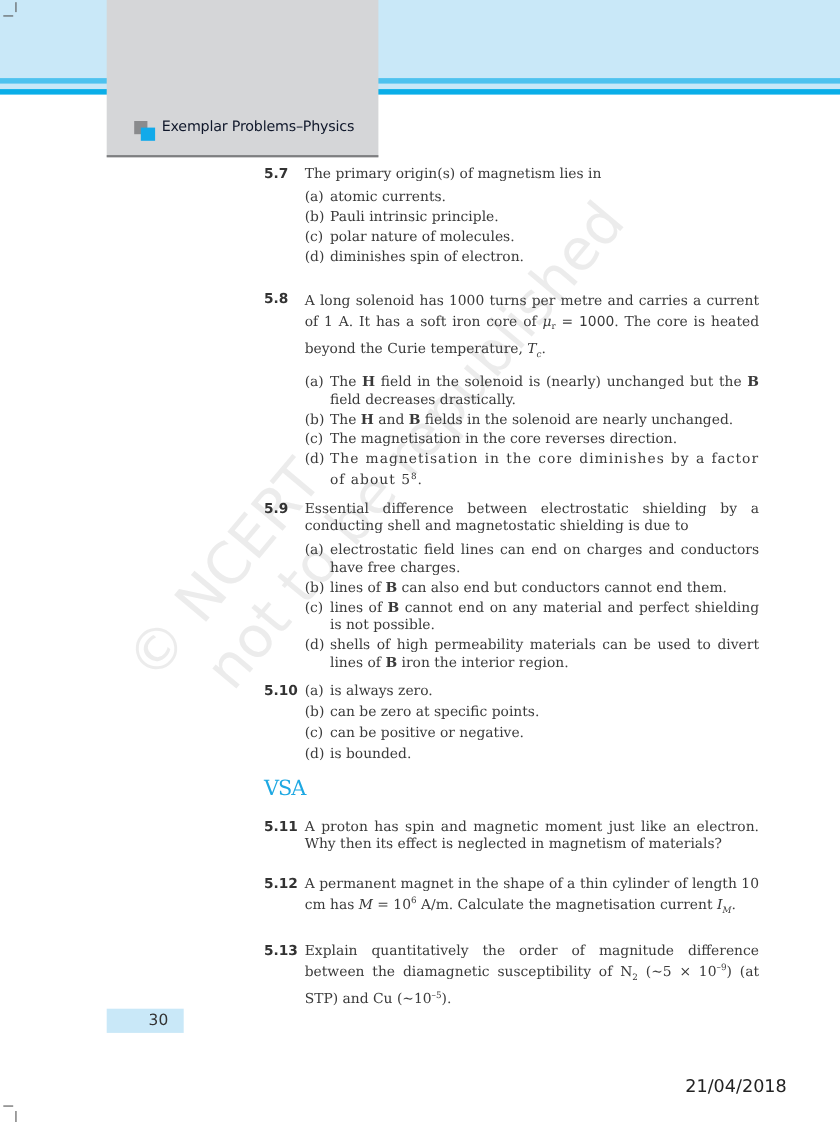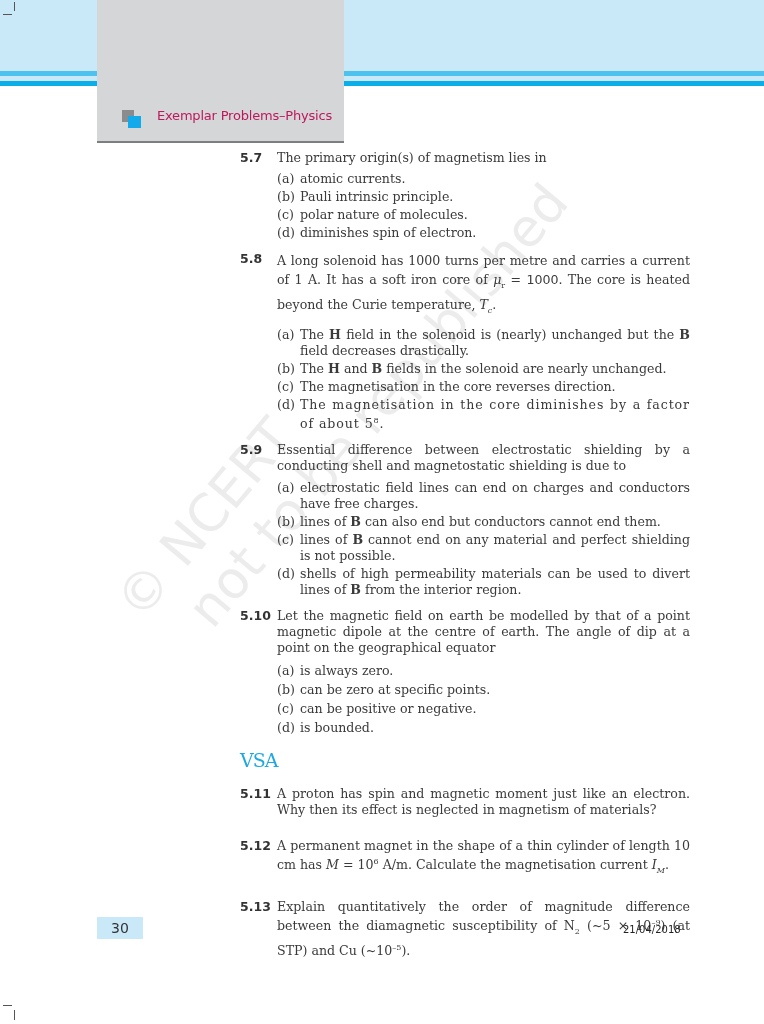"Exemplar Problems–Physics" .header-title { color: #be185d -> #0f172a; margin-left: 10px -> none }
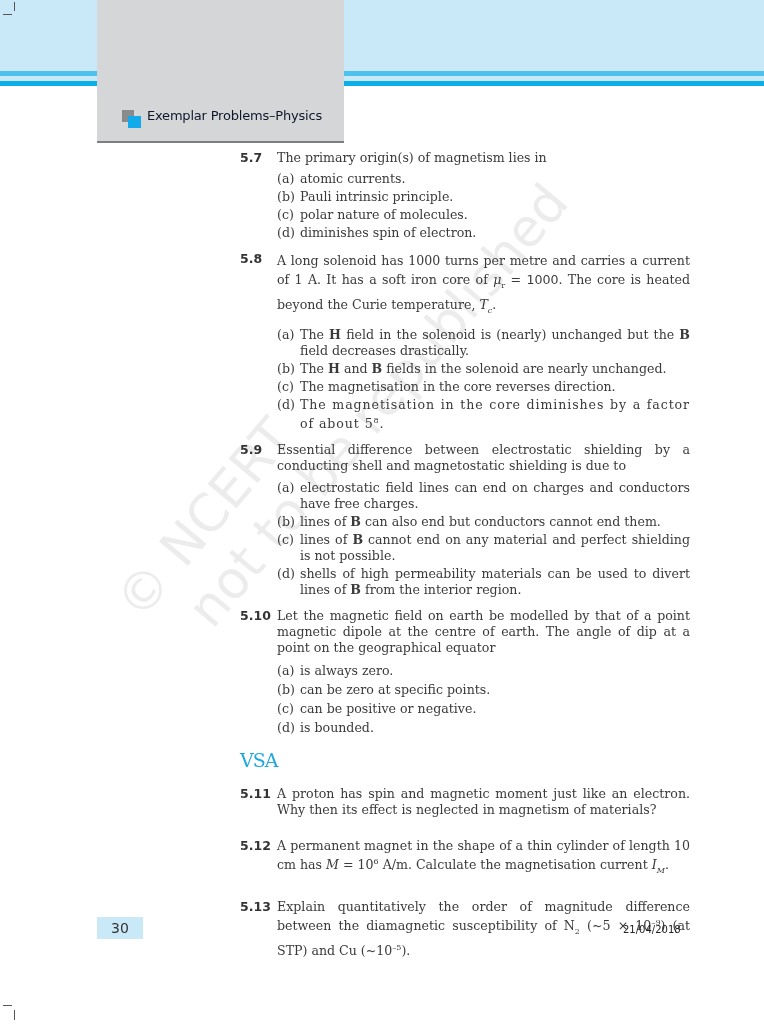"5.8" div.q { margin-top: 10px -> 22px }
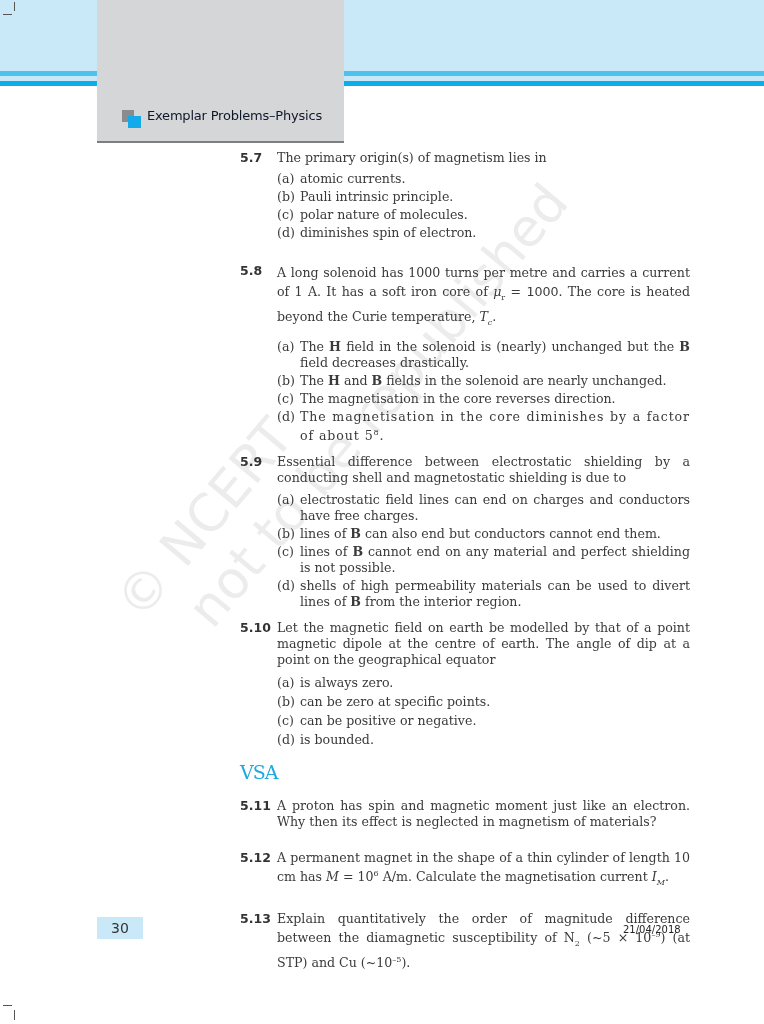"from the interior region." span { text: from -> iron }
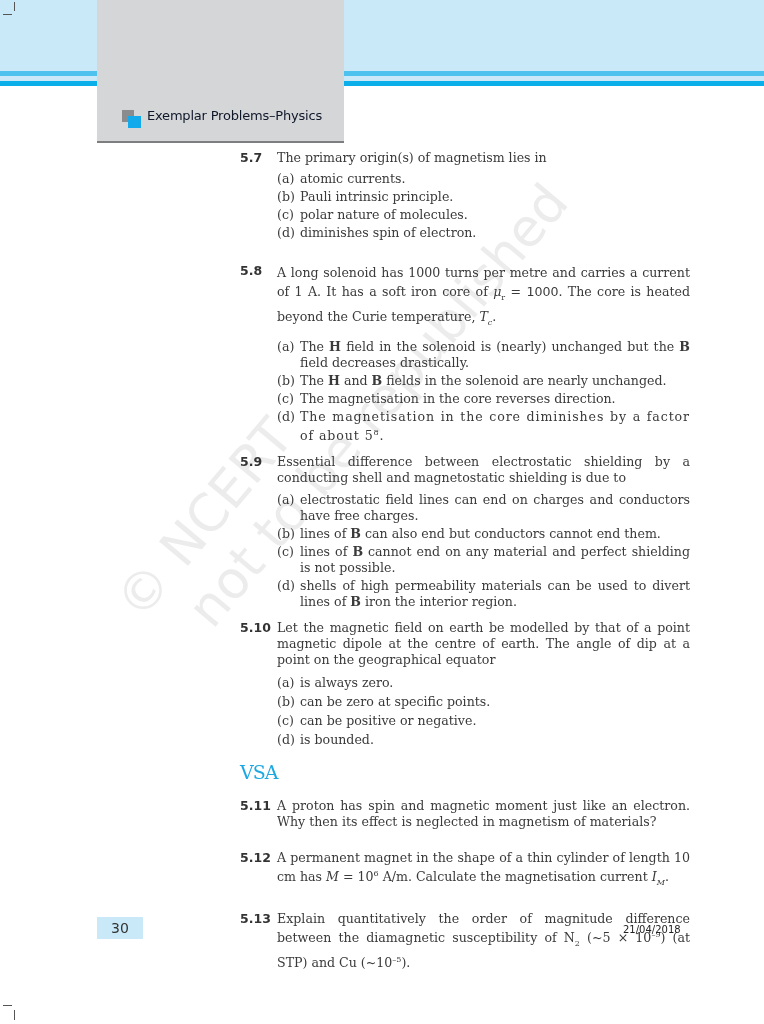"Let the magnetic field on" div.qtext { html: <div>Let the magnetic field on earth be modelled by that of a point magnetic dipole at the centre of earth. The angle of dip at a point on the geographical equator</div> -> none }
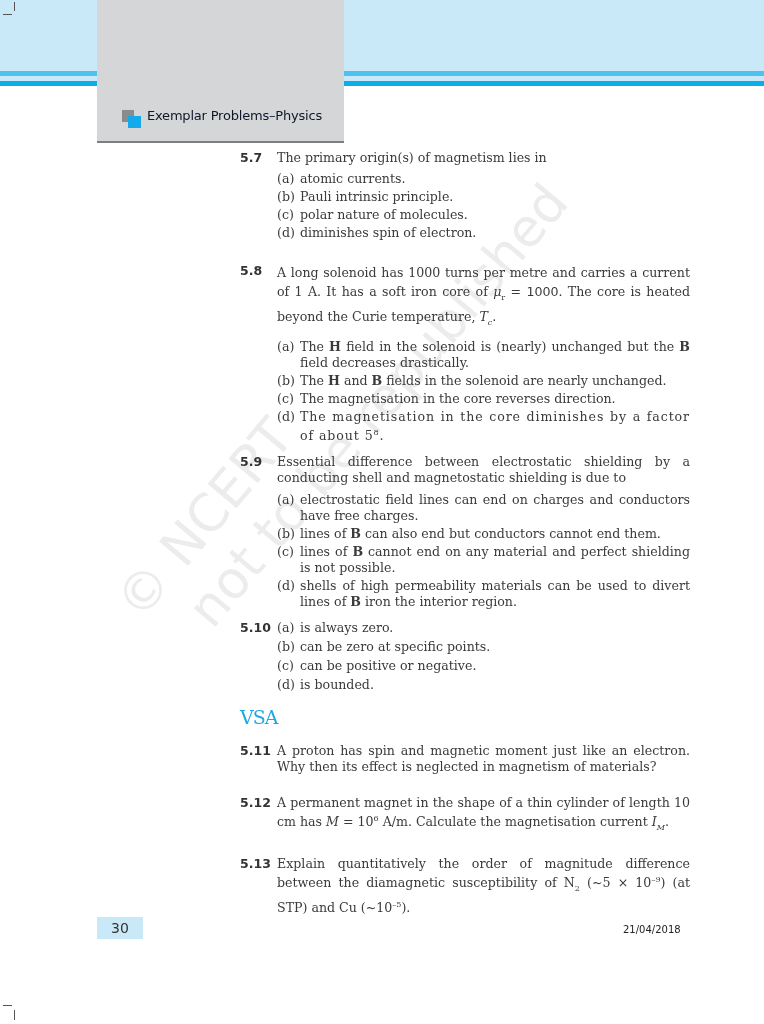"30" .page-num { padding-left: none -> 24px }
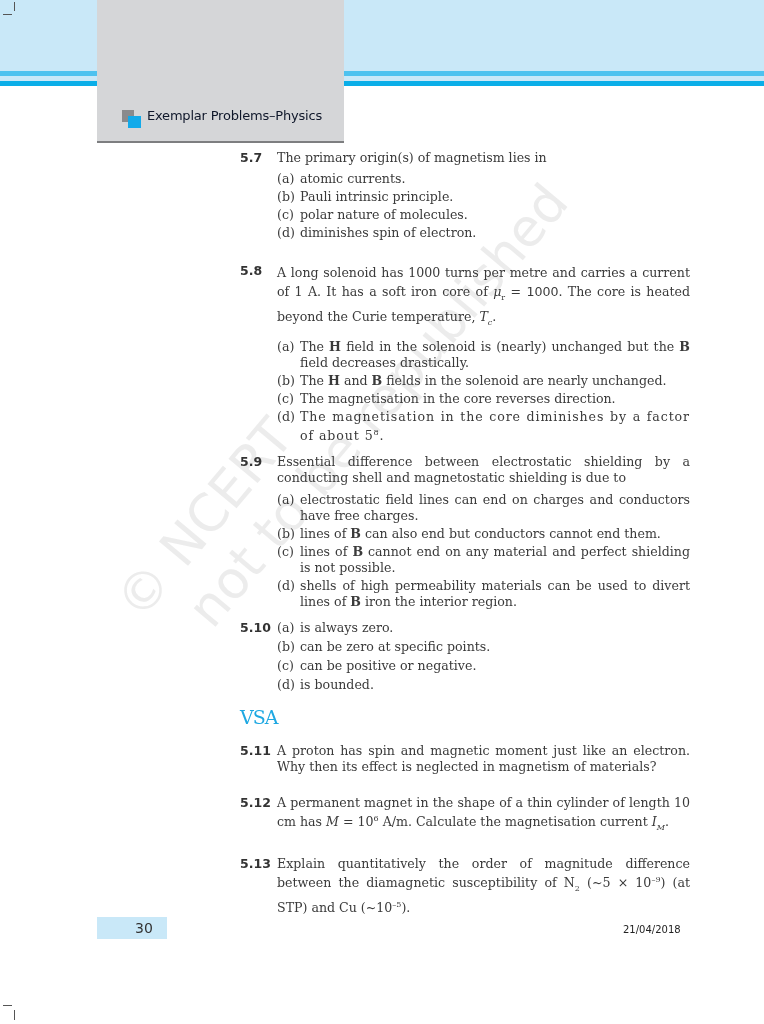"21/04/2018" .date-stamp { font-size: 10px -> 16px; top: 924px -> 978px }
